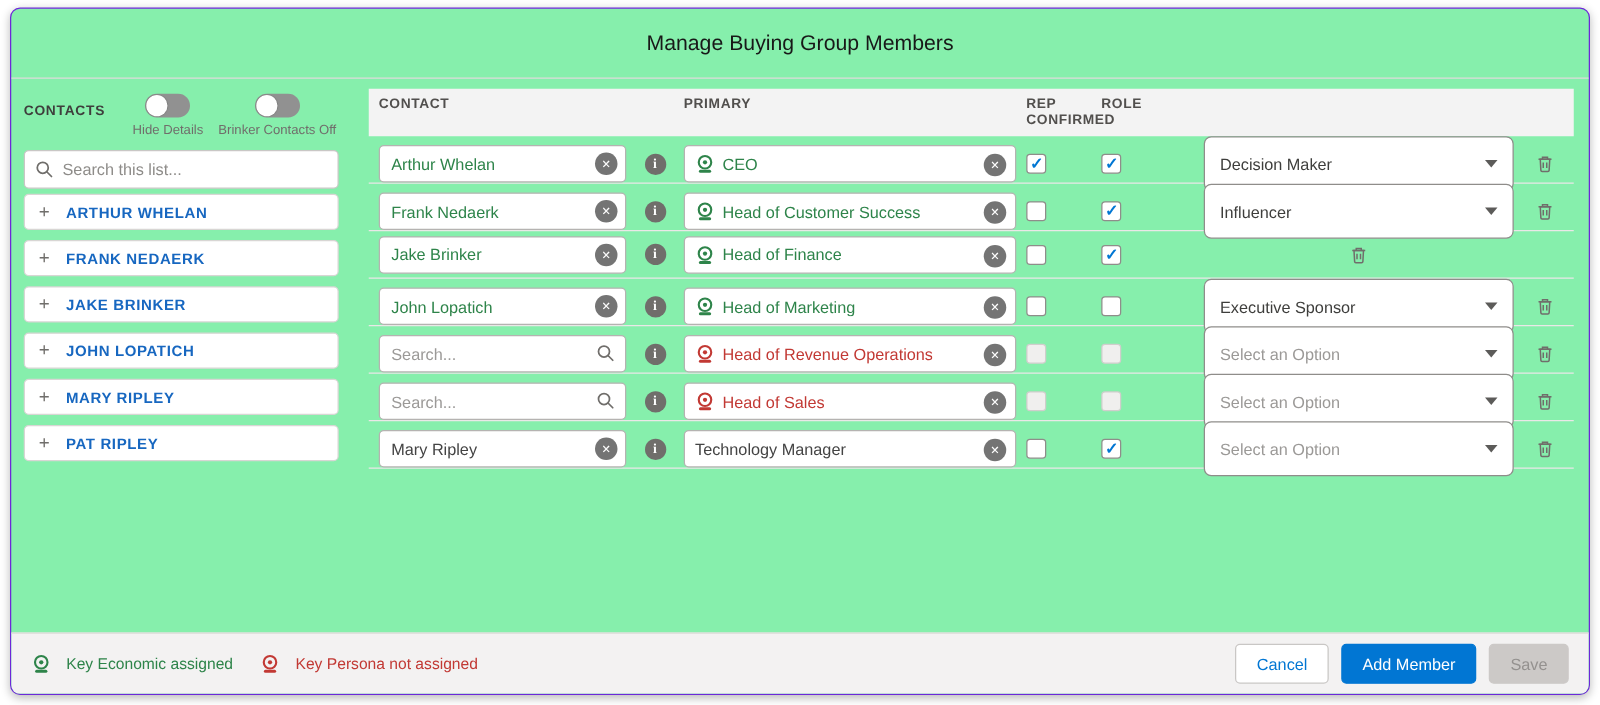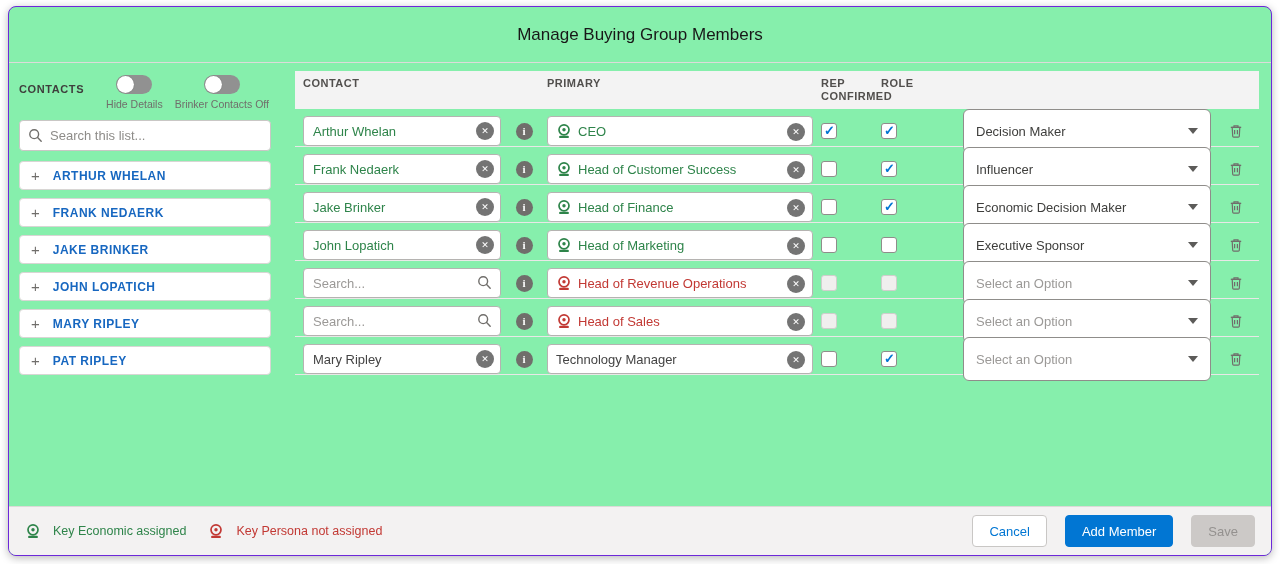"Search this list..." .sidebar-search { margin-bottom: 10px -> 4px }
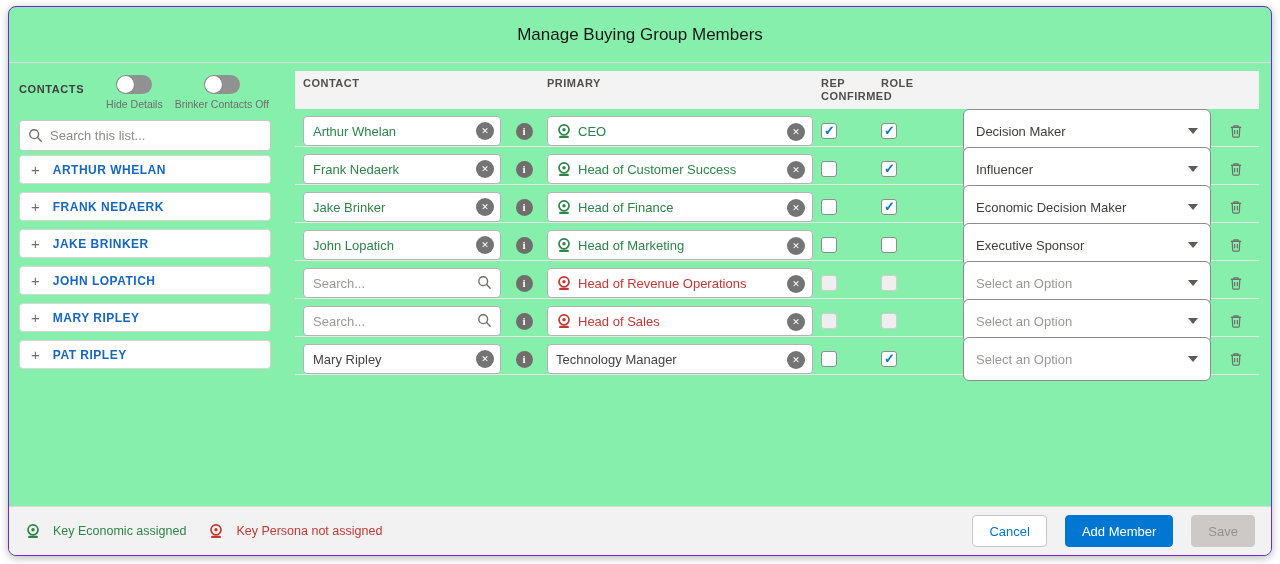"Economic Decision Maker" div.role-select { html: <div> <span>Economic Decision Maker</span> <span></span> </div> -> none }
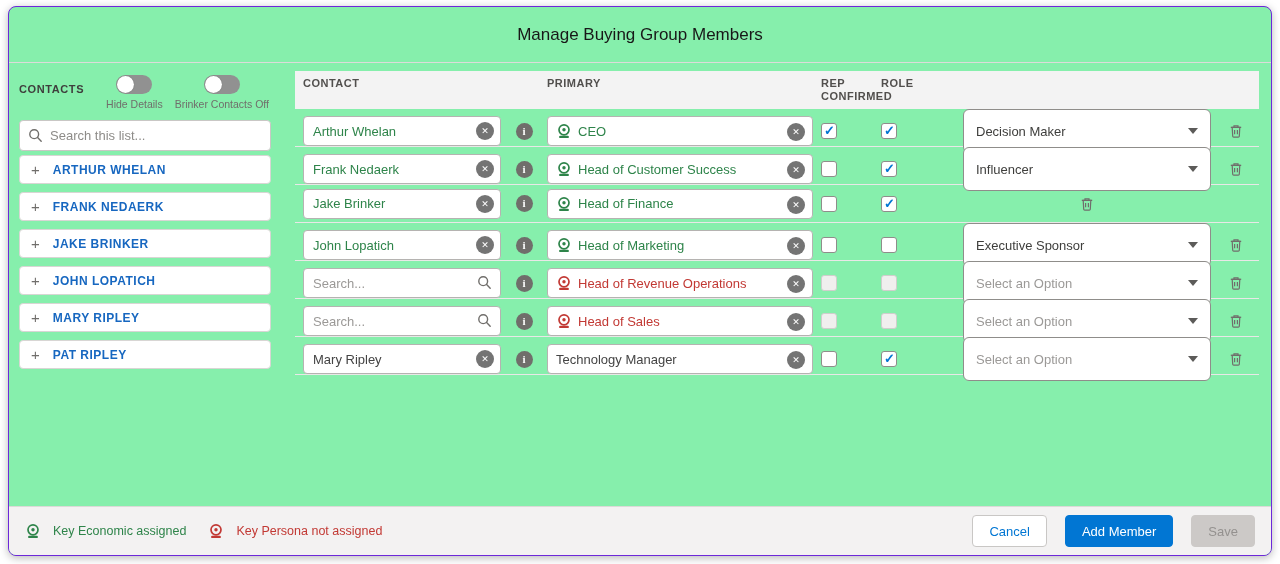"Cancel" .btn { margin-left: 8px -> none }
